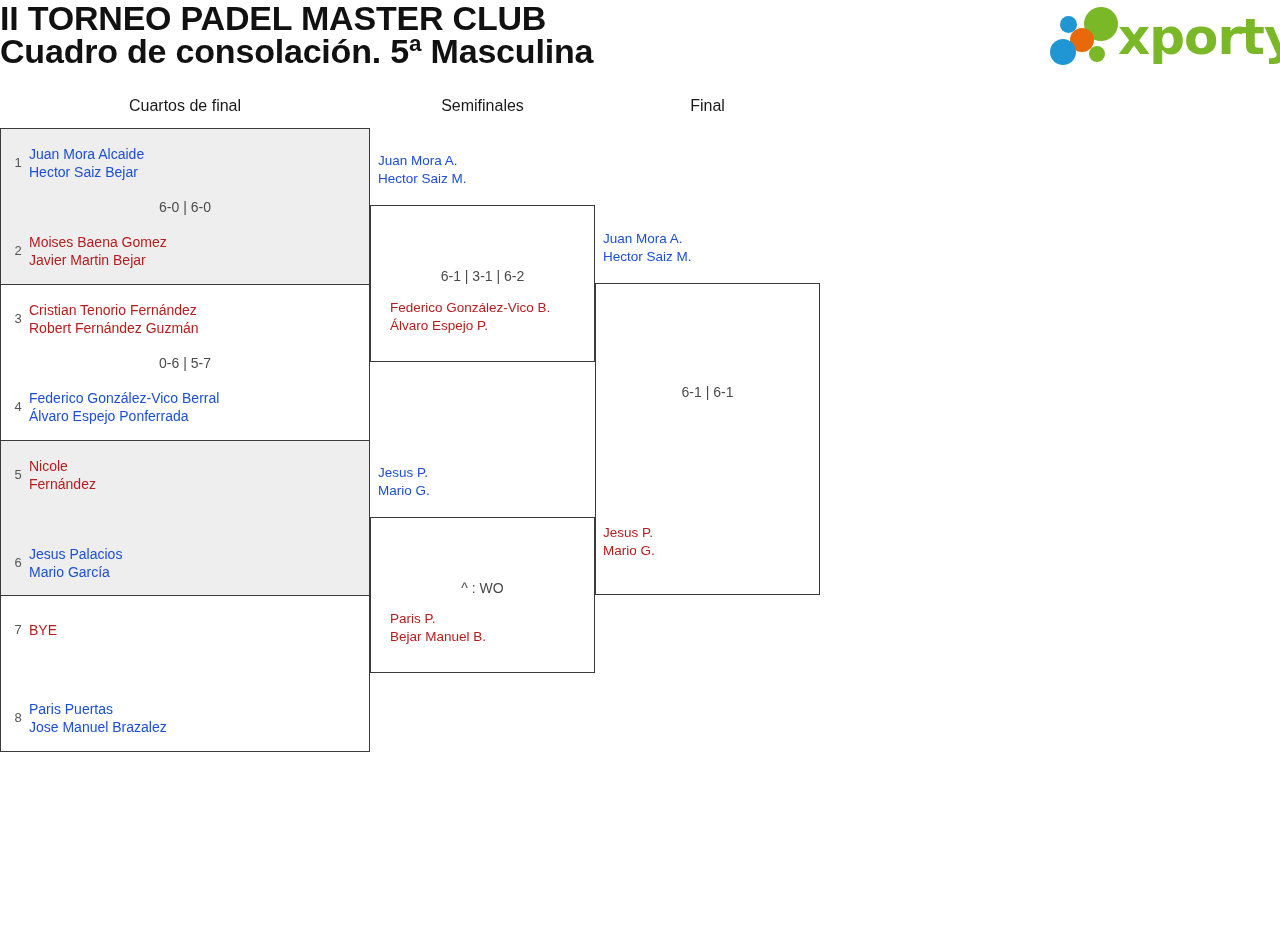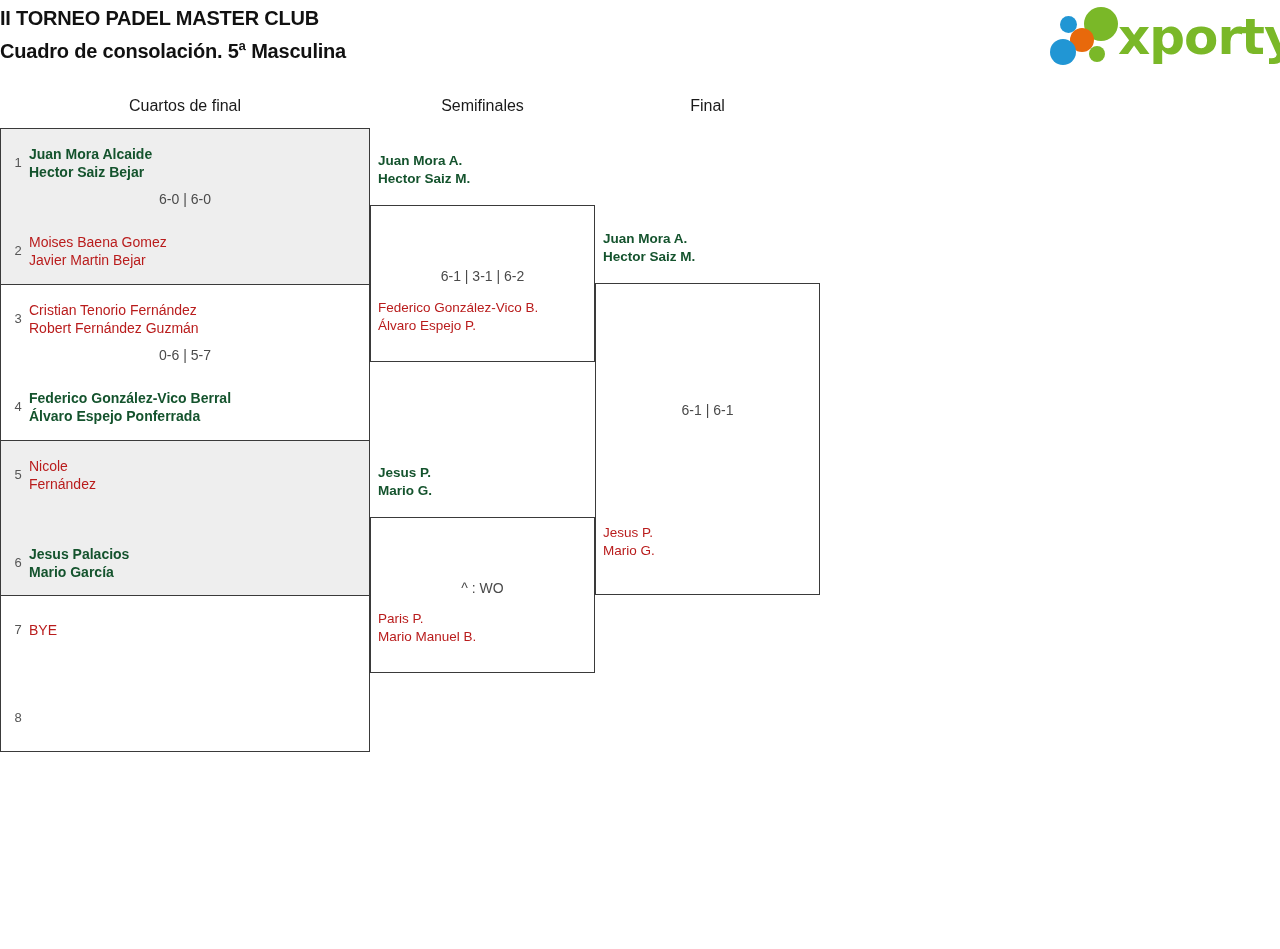"II TORNEO PADEL MASTER CLUB" #title-block { font-size: 20px -> 34px }
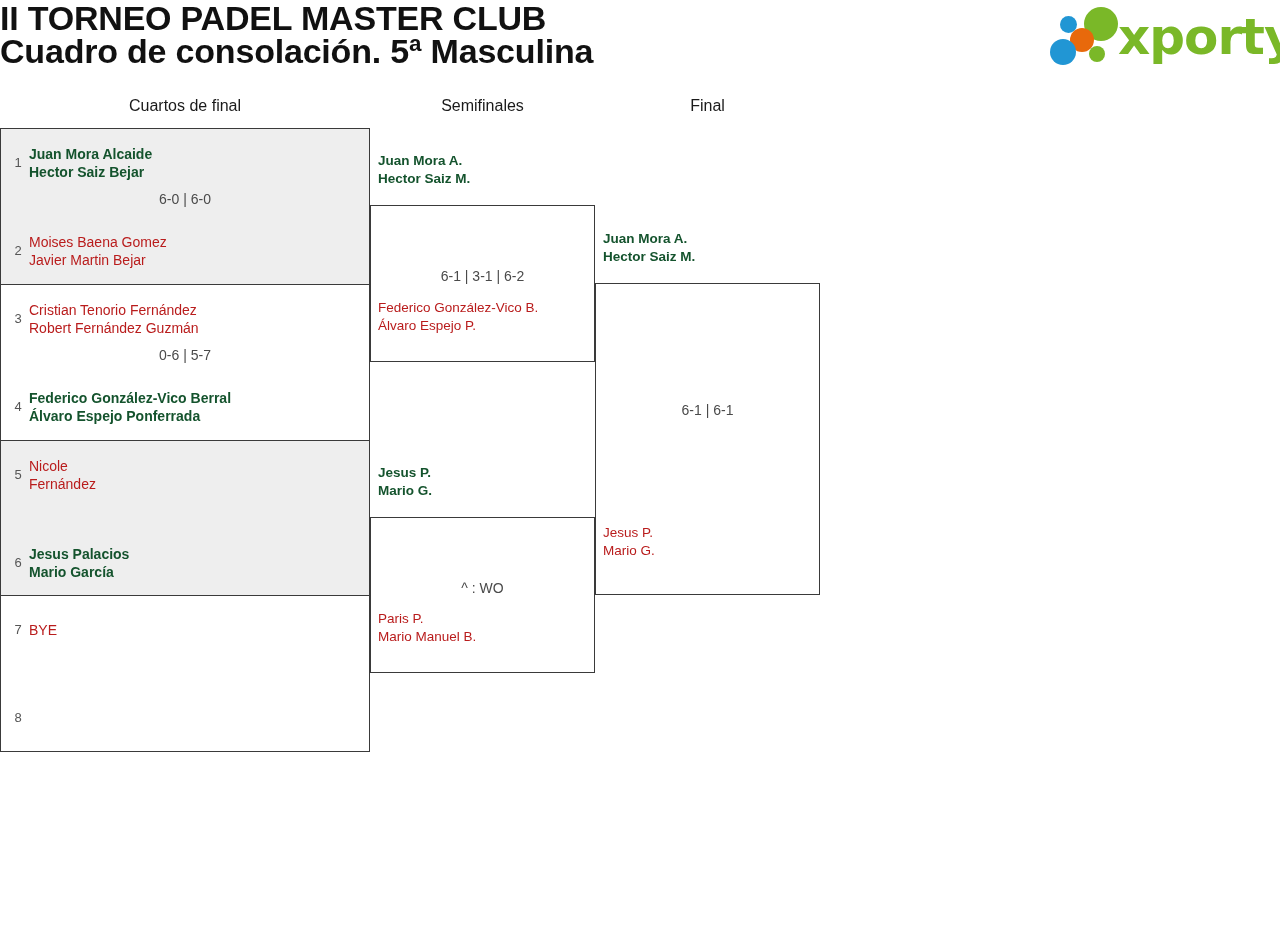"Juan Mora Alcaide" .names.winner { color: #14532d -> #1d4ed8; font-weight: bold -> normal }
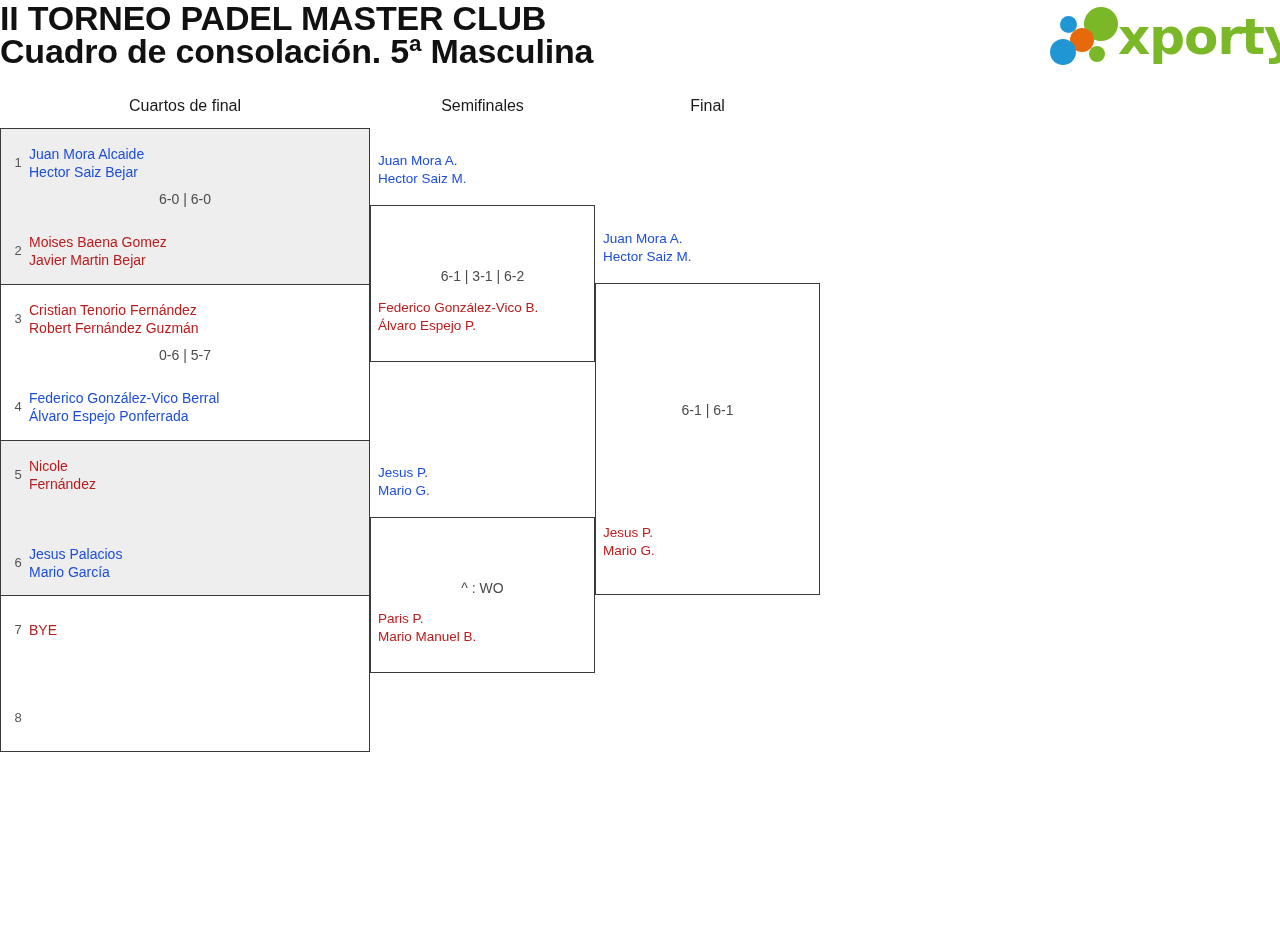"6-0 | 6-0" .qf .score { top: 62px -> 70px }
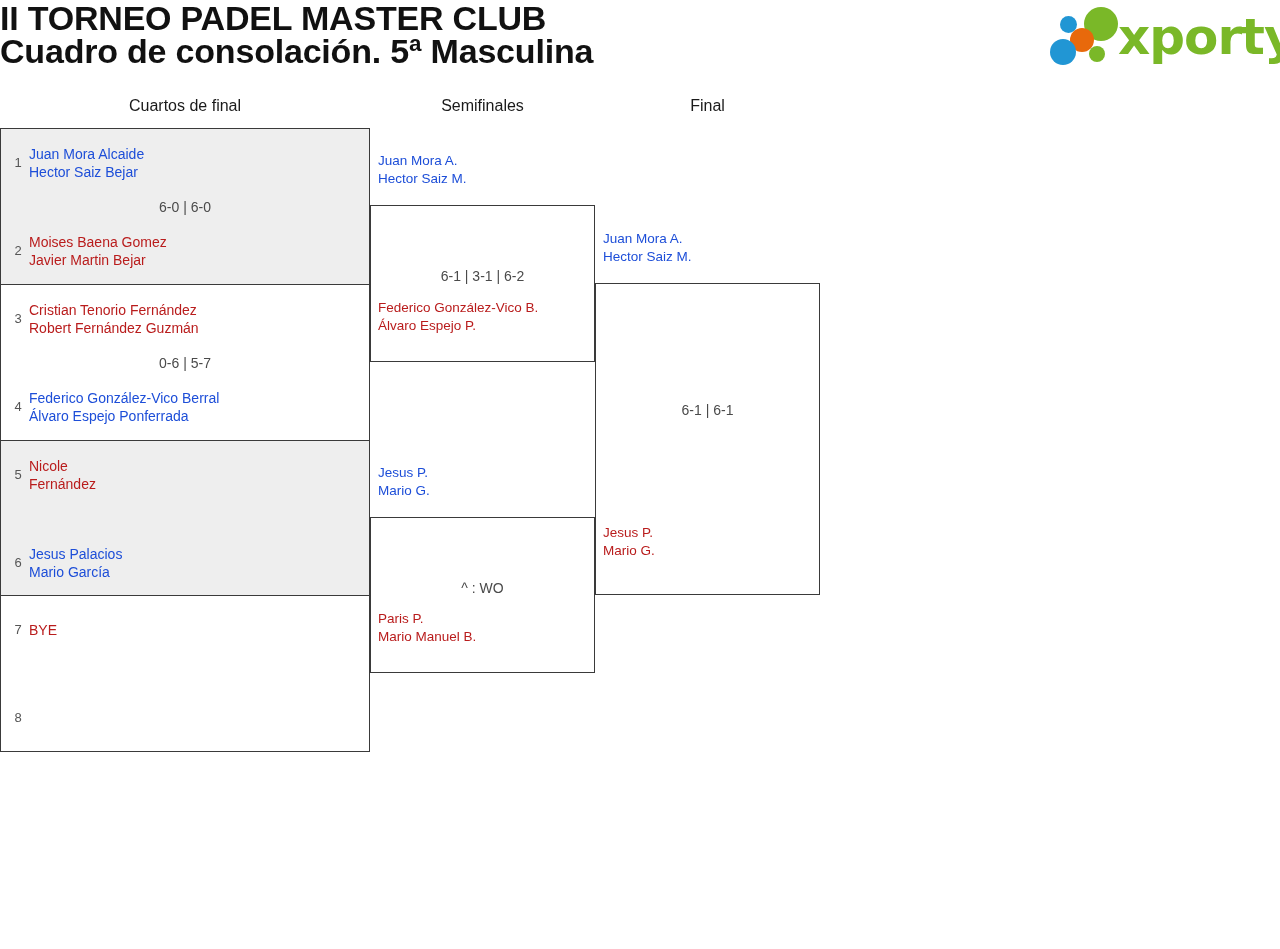"Federico González-Vico B." .sf .team-bottom { margin-left: none -> 12px }
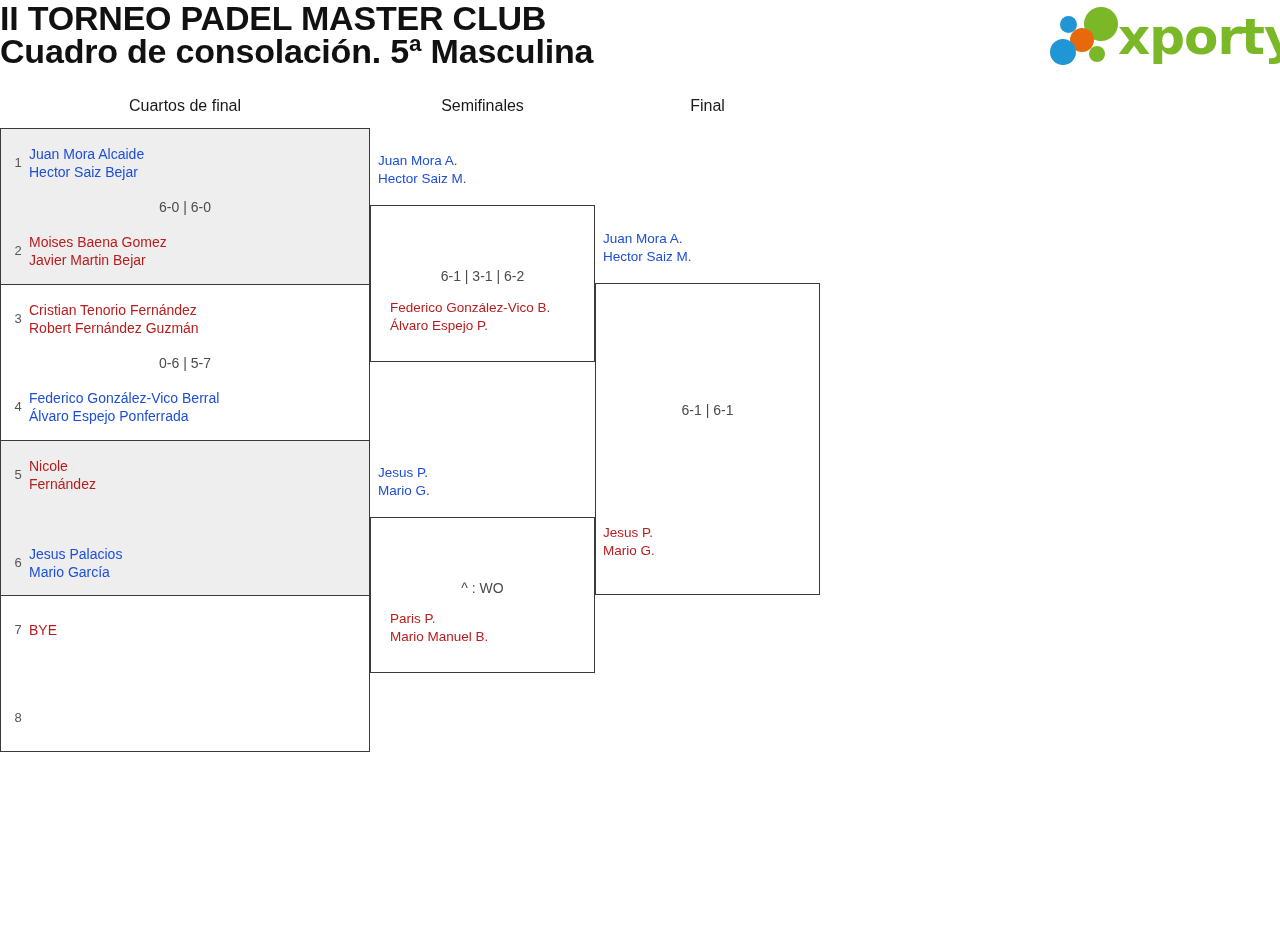"6-1 | 6-1" .fn .score { margin-top: 18px -> none }
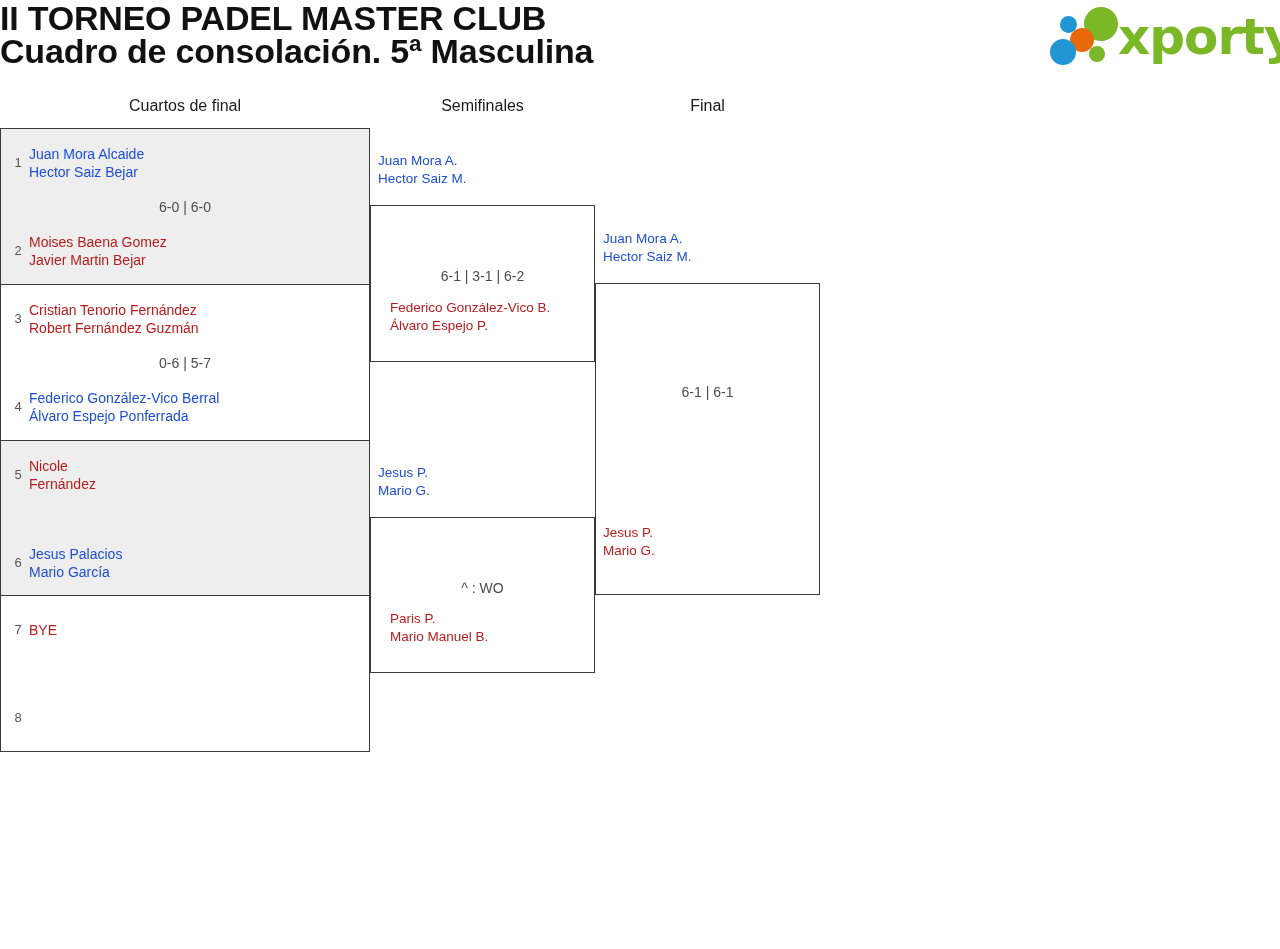"Mario Manuel B." span.name-line { text: Mario -> Bejar }
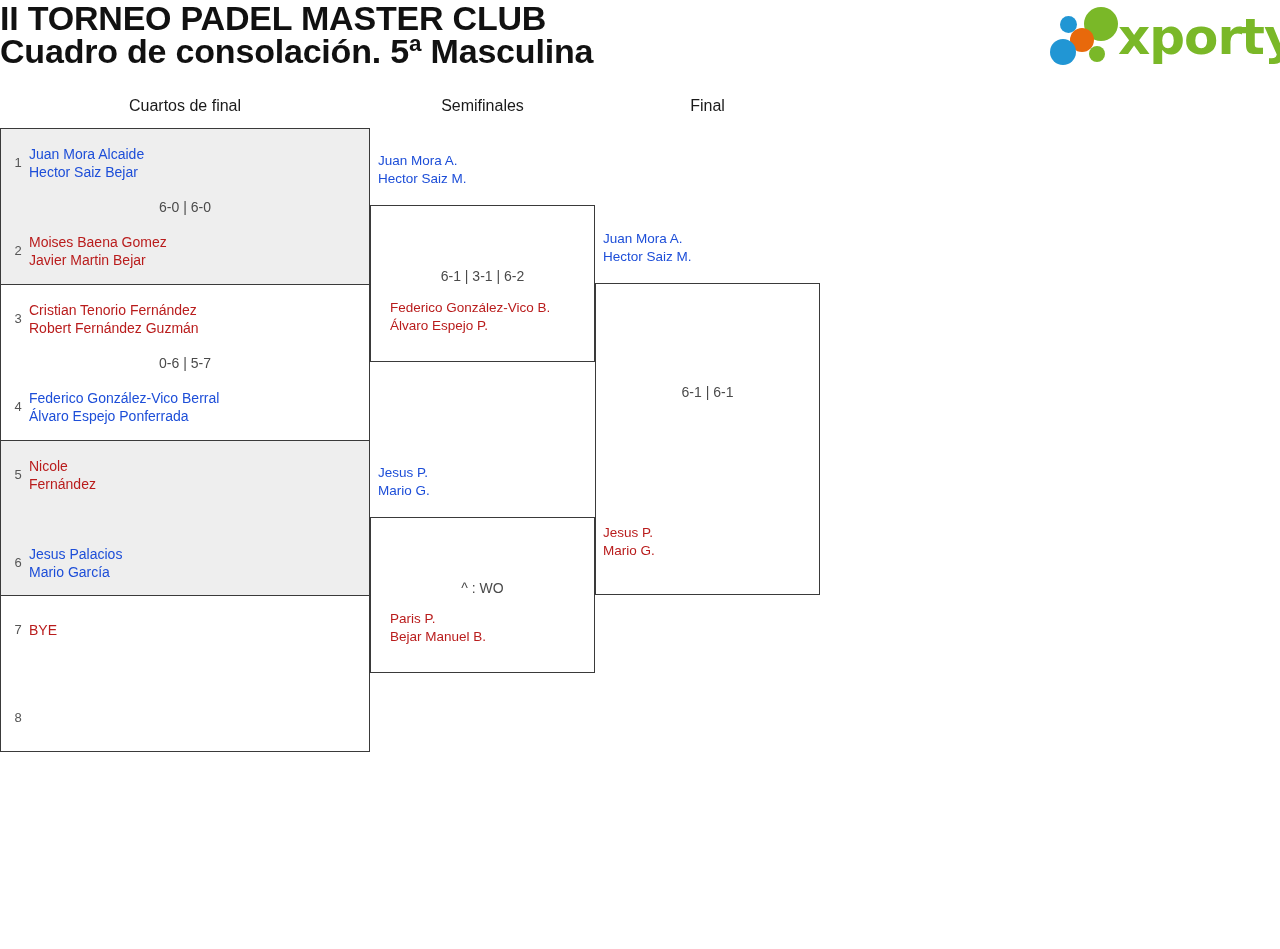"Paris Puertas" span.names { html: none -> <span> <span>Paris Puertas</span> <span>Jose Manuel Brazalez</span> </span> }
